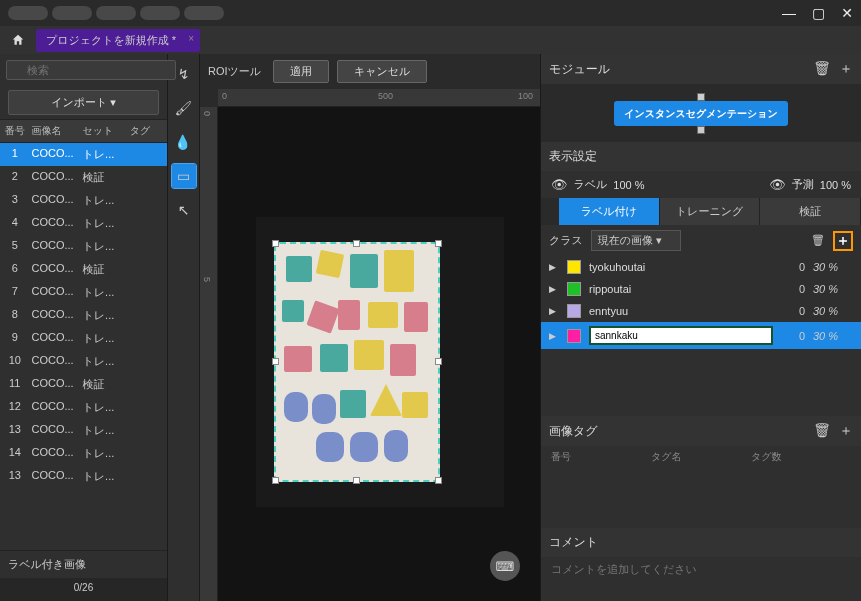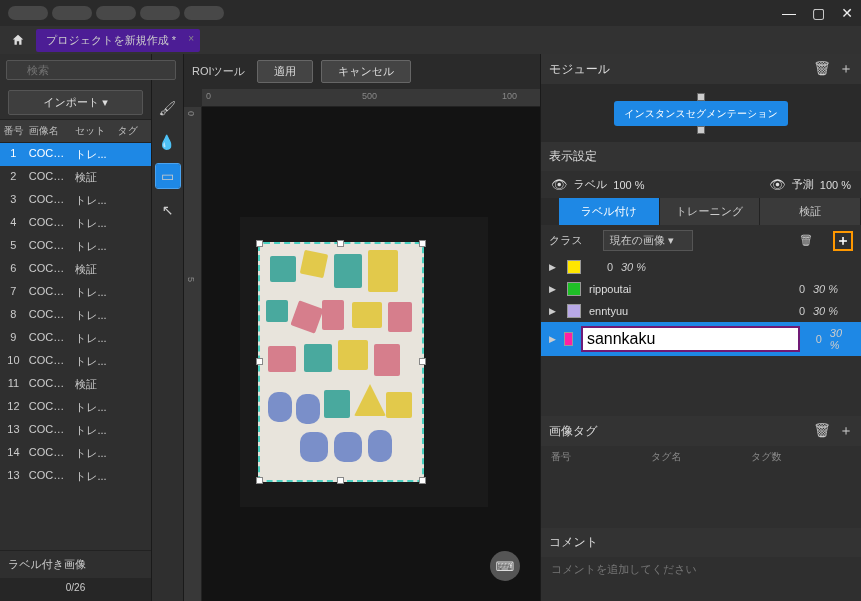"検索" .left-panel { width: 152px -> 168px }
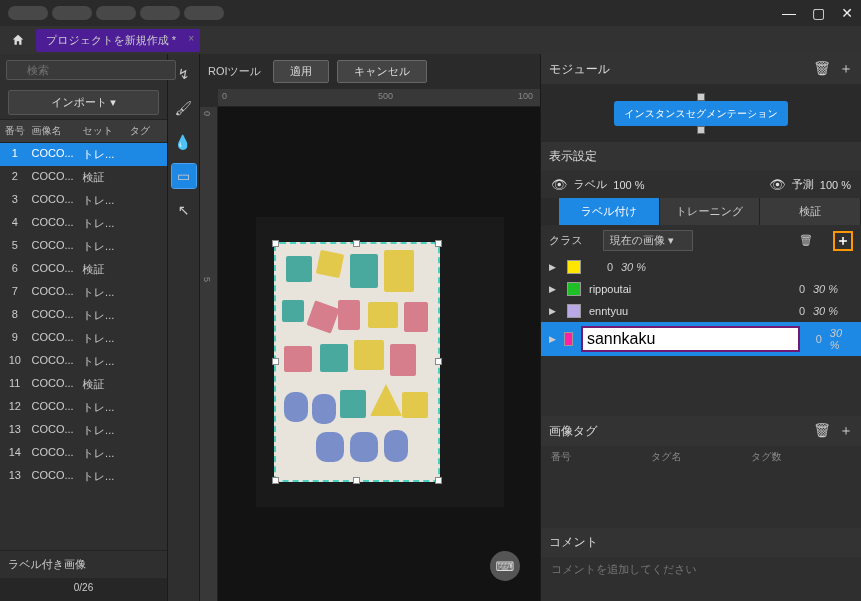"インスタンスセグメンテーション" .module-node { font-weight: none -> bold }
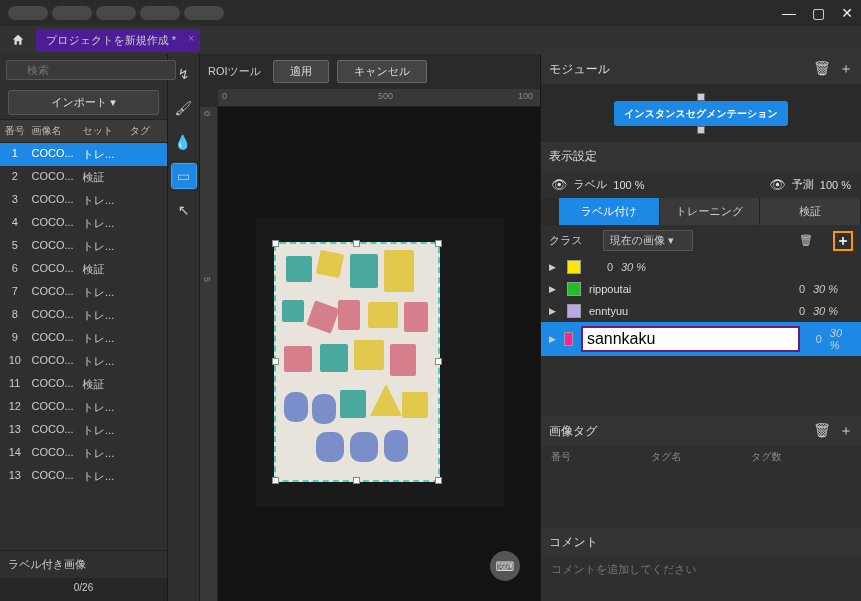"クラス" .class-bar { gap: 20px -> 8px }
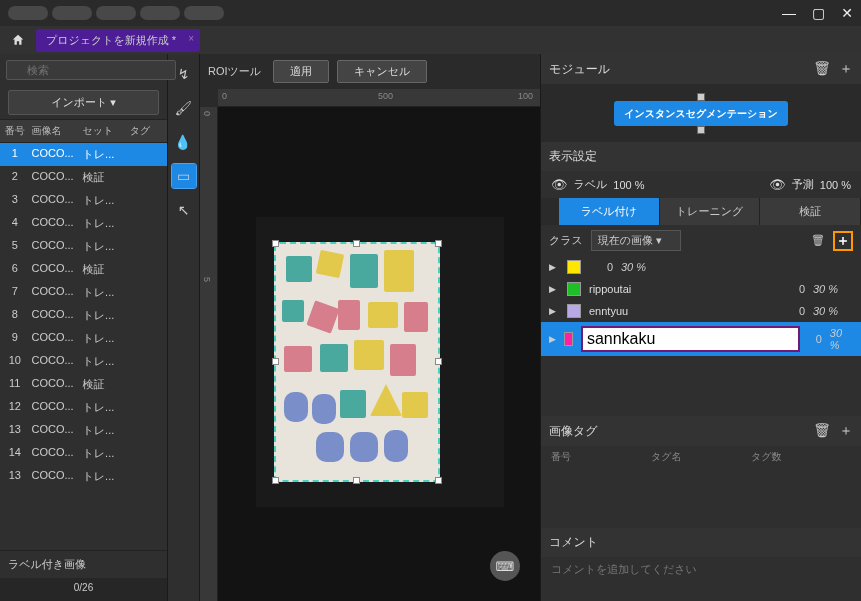"tyokuhoutai" span.name { html: none -> <span>tyokuhoutai</span> }
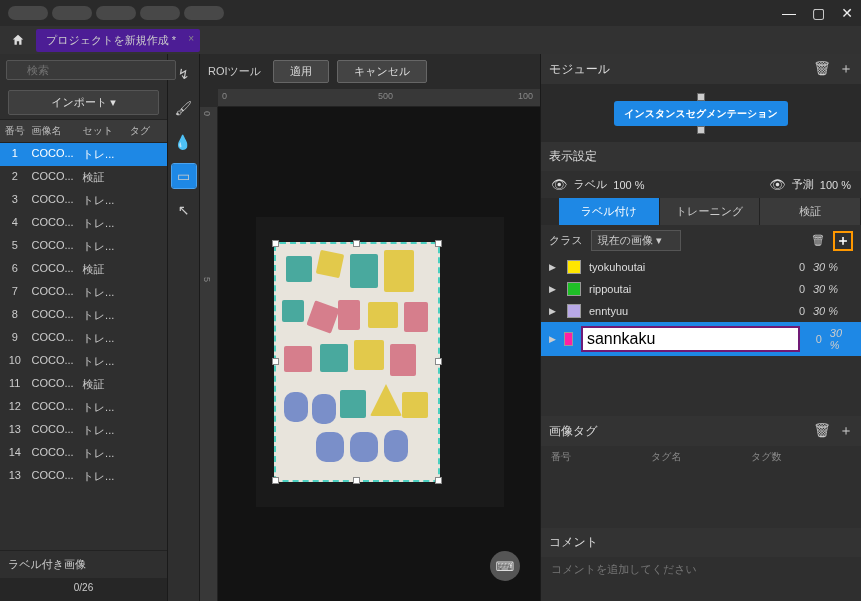"sannkaku" .class-row.editing .name-input { border: 2px solid #701a75 -> 2px solid #14532d; font-size: 16px -> 10px }
